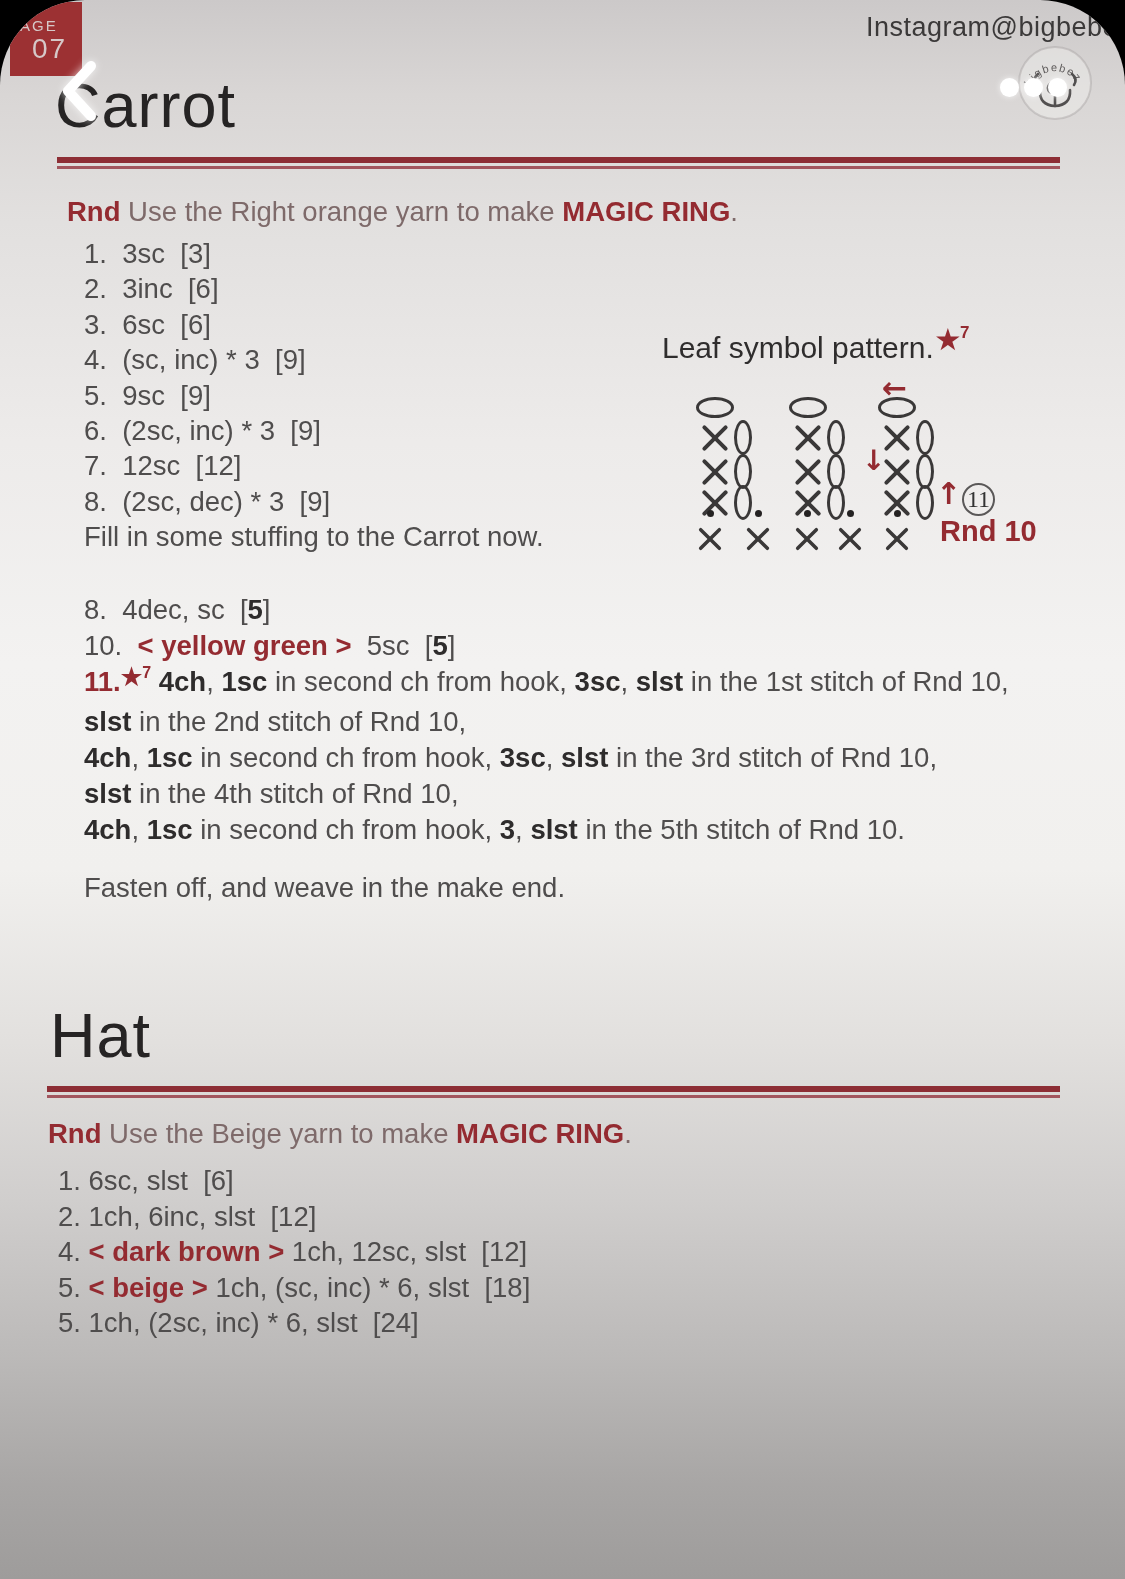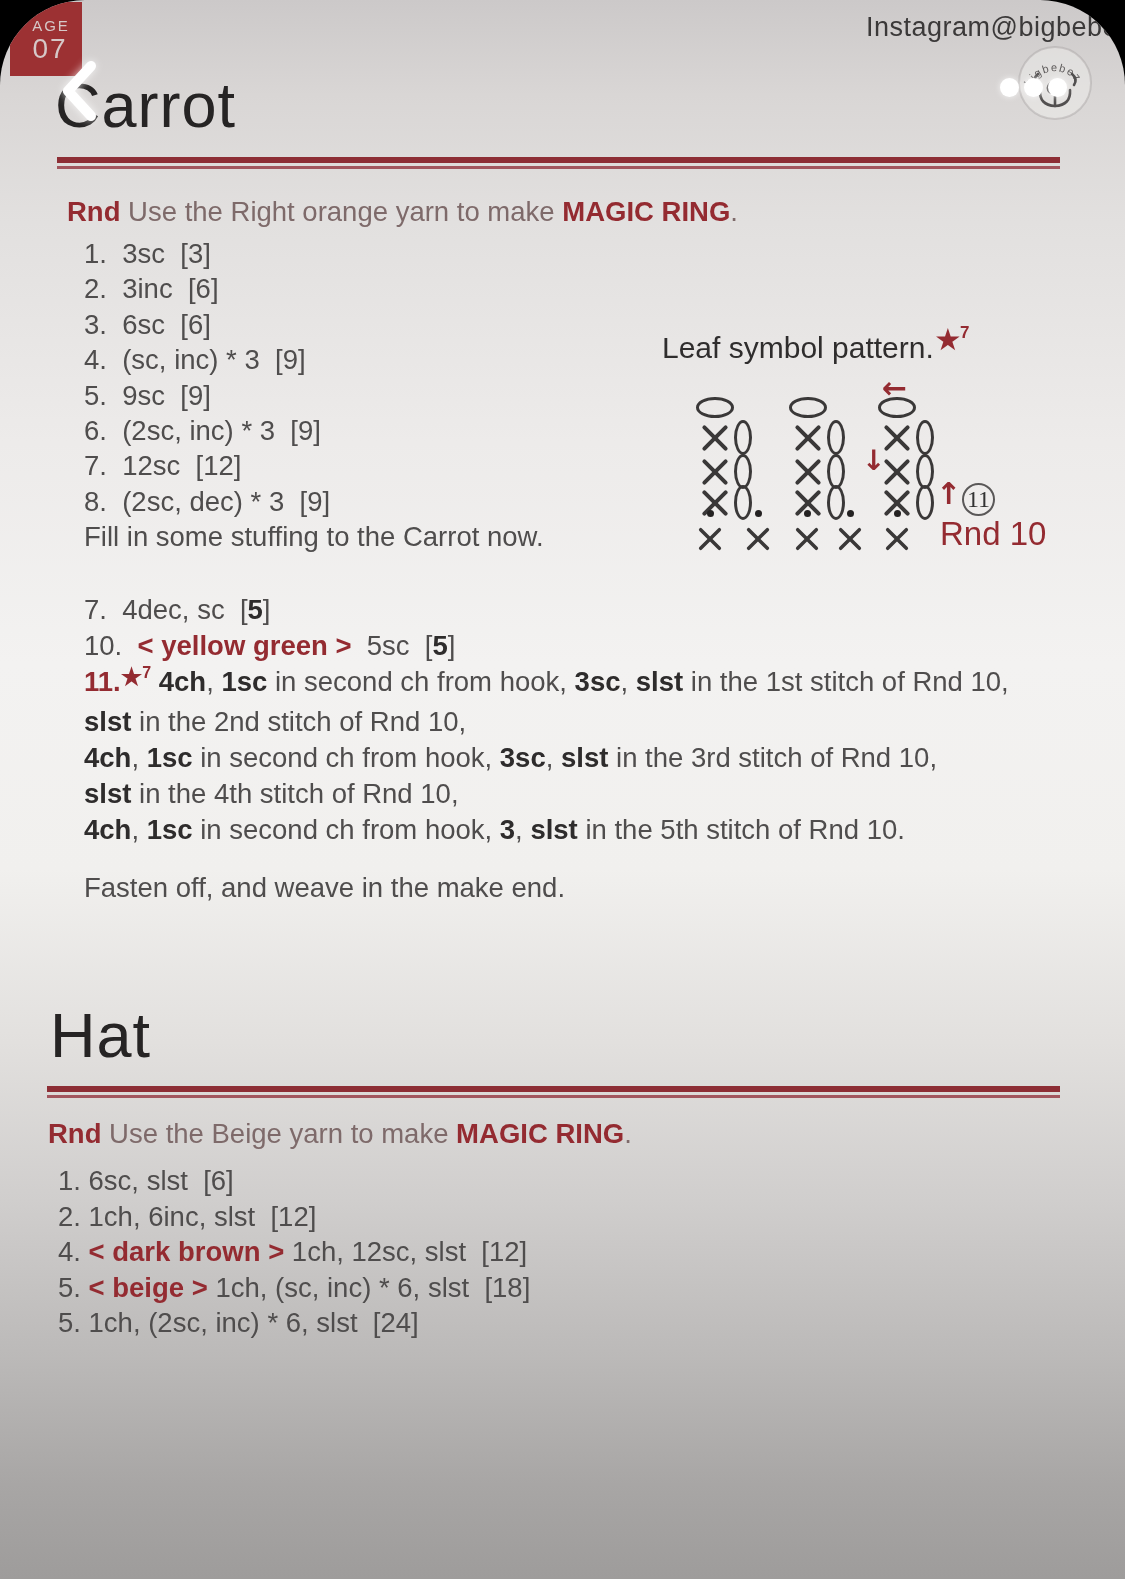"AGE" .badge { text-align: center -> none }
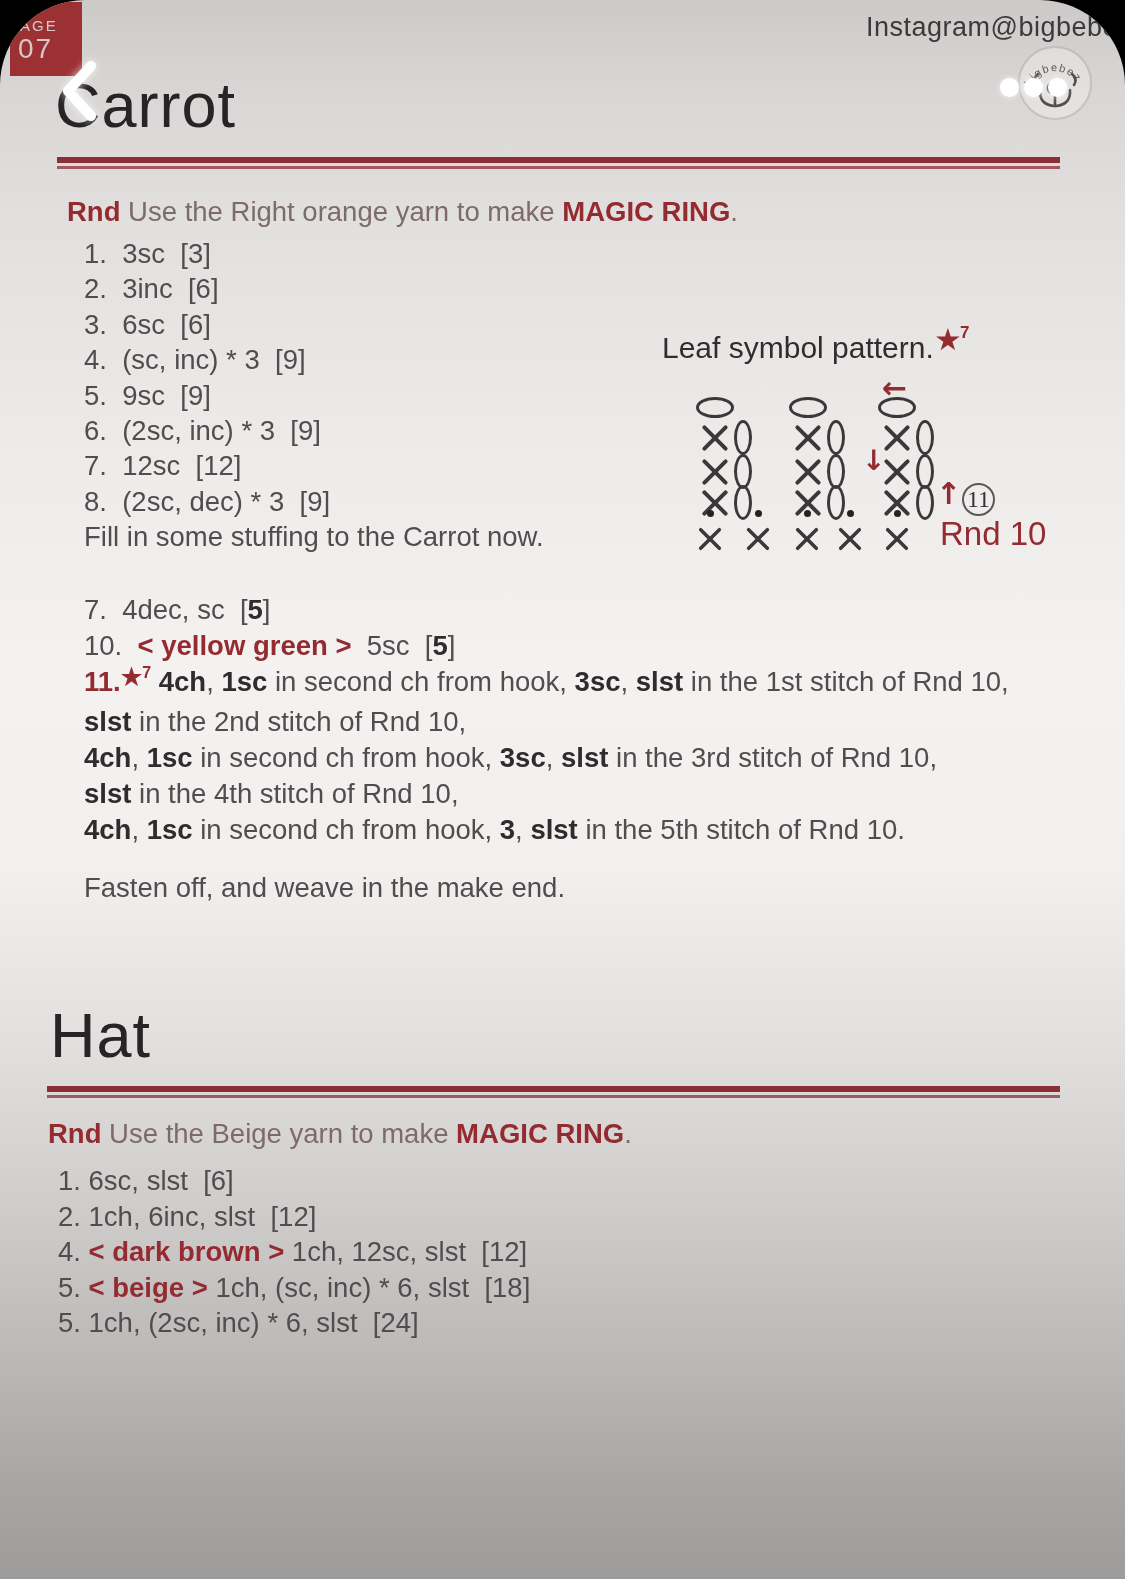"07" .badge-l2 { padding-left: 8px -> 22px }
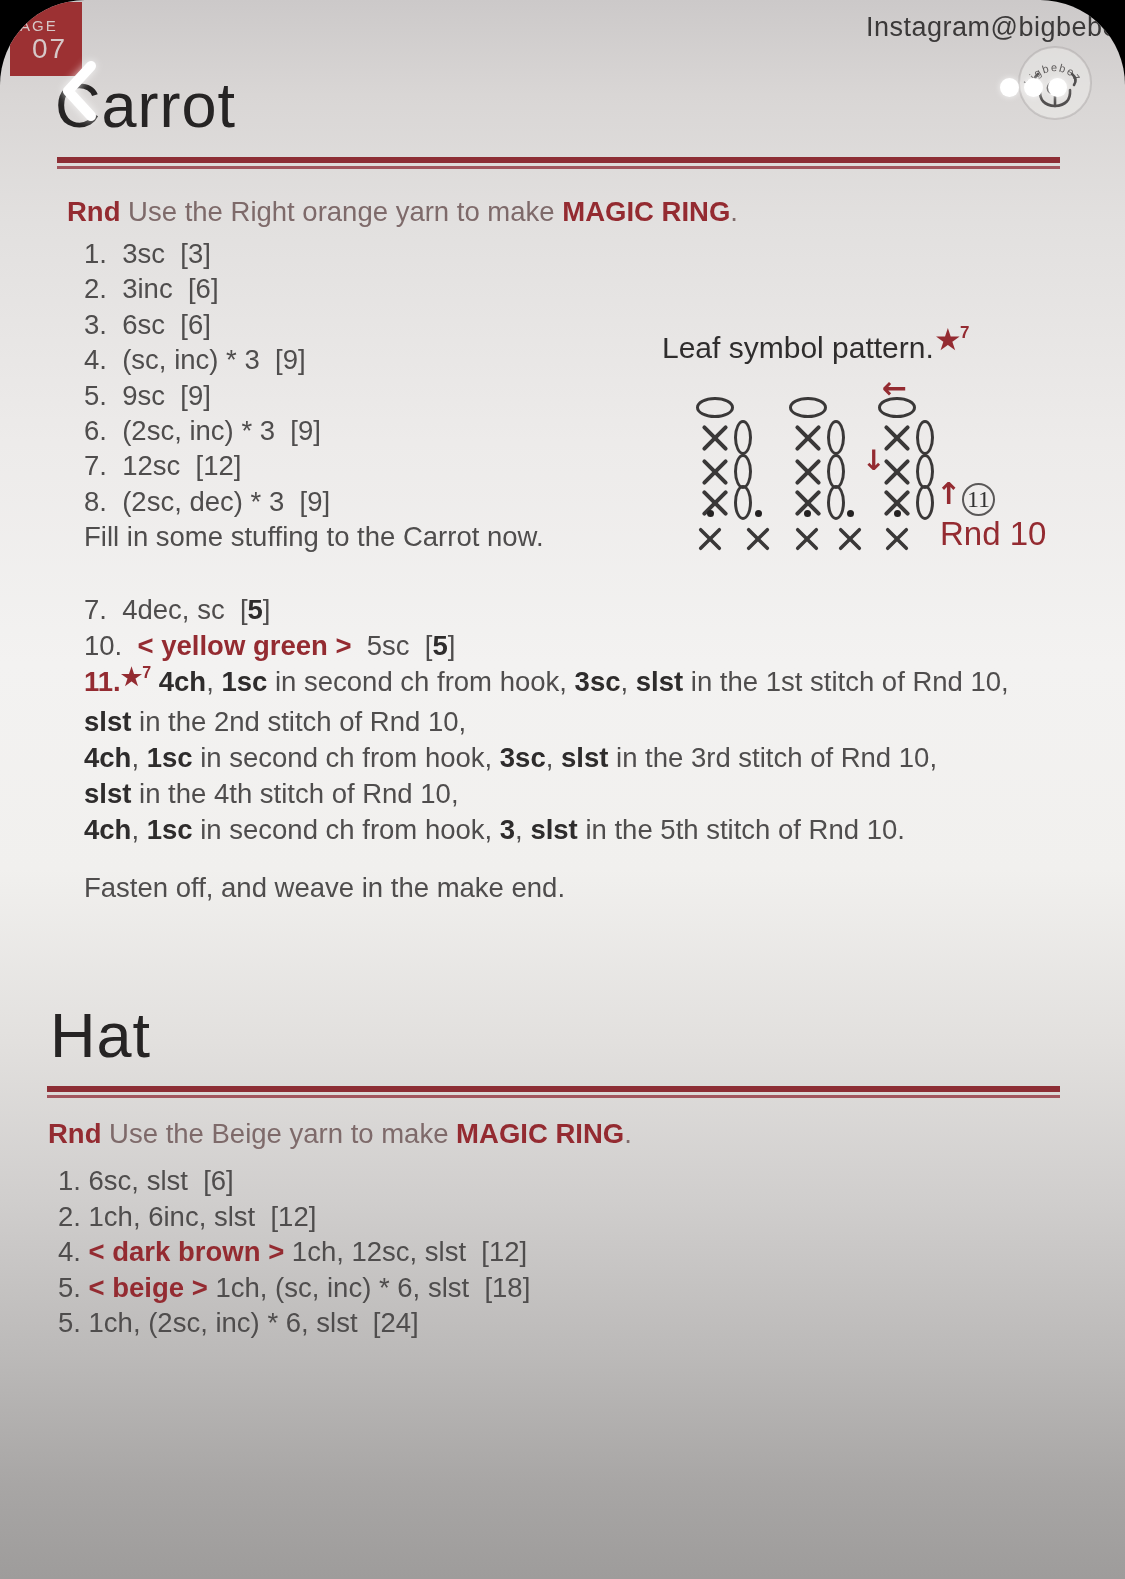"Rnd 10" .rndlbl { font-size: 33px -> 29px; font-weight: 400 -> 700 }
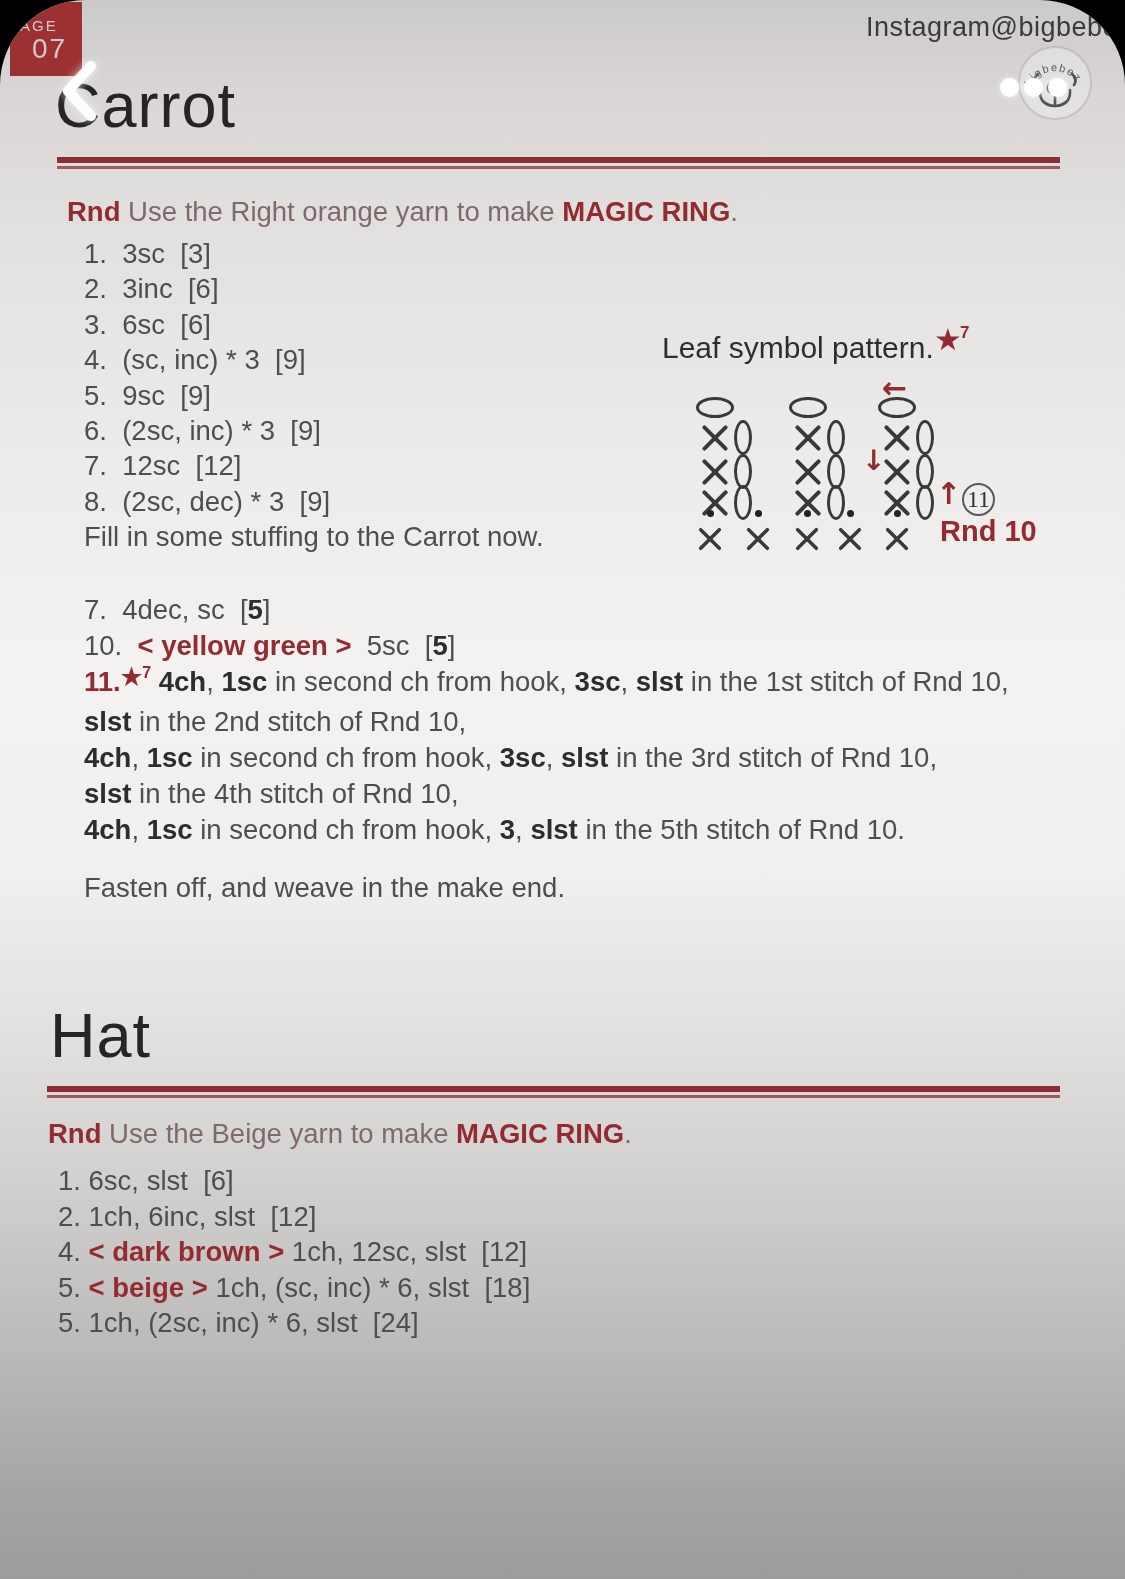"7. 4dec, sc [" span.seg-n { text: 7 -> 8 }
